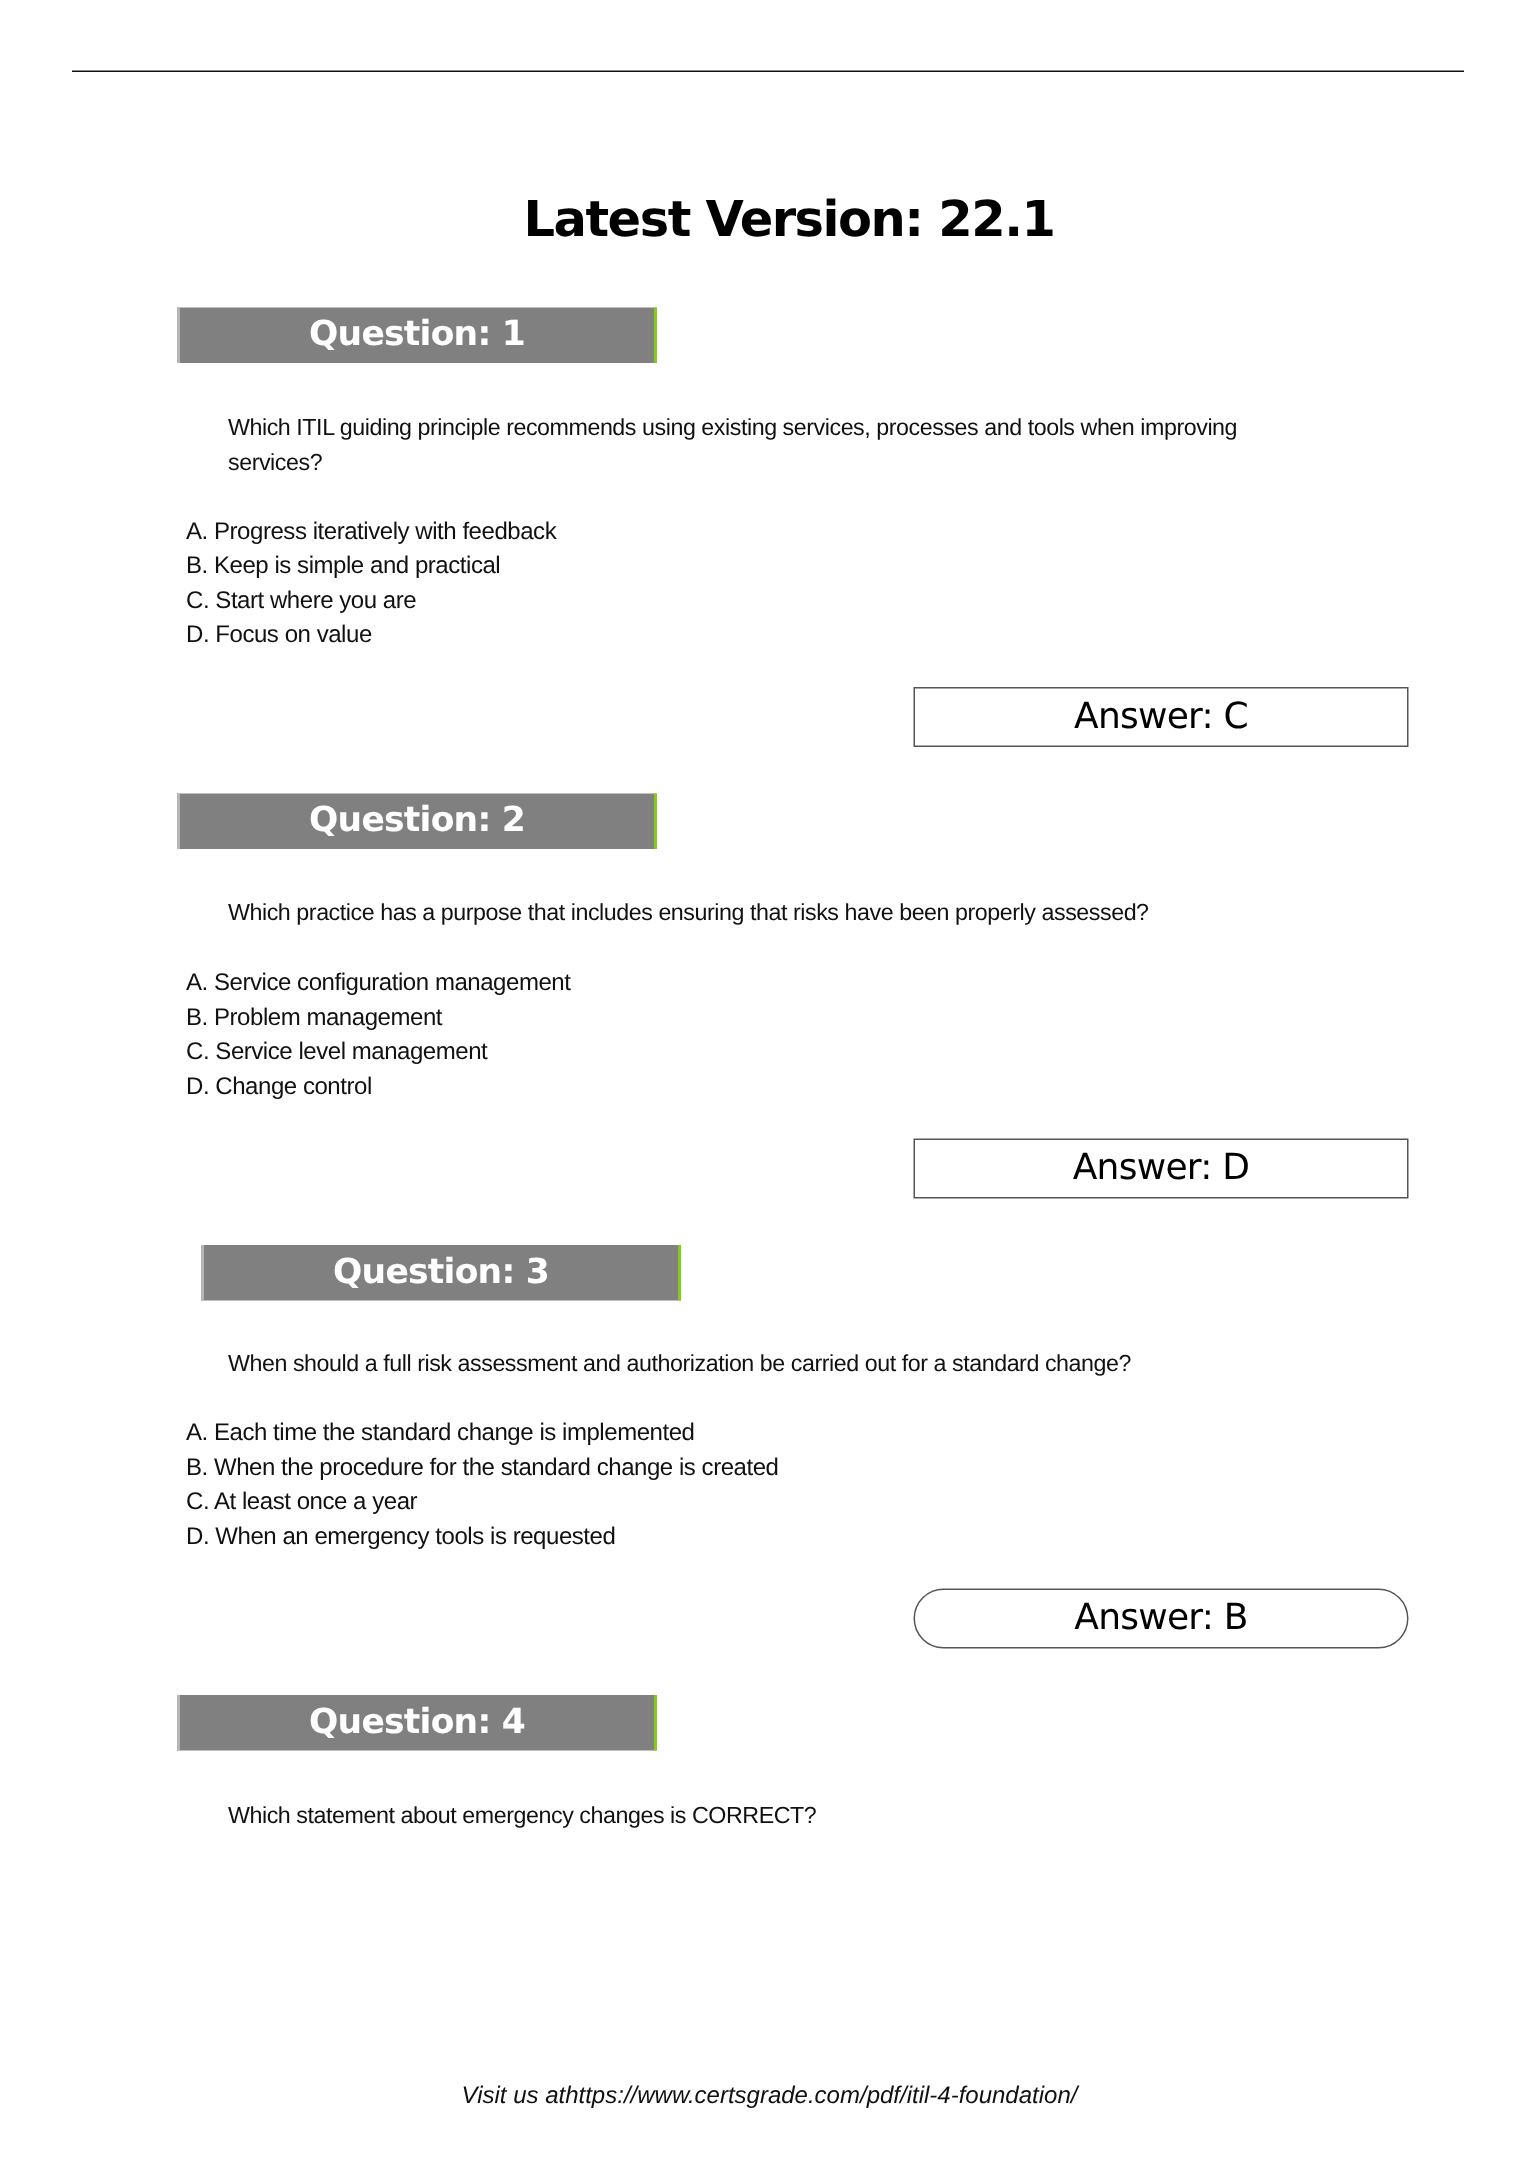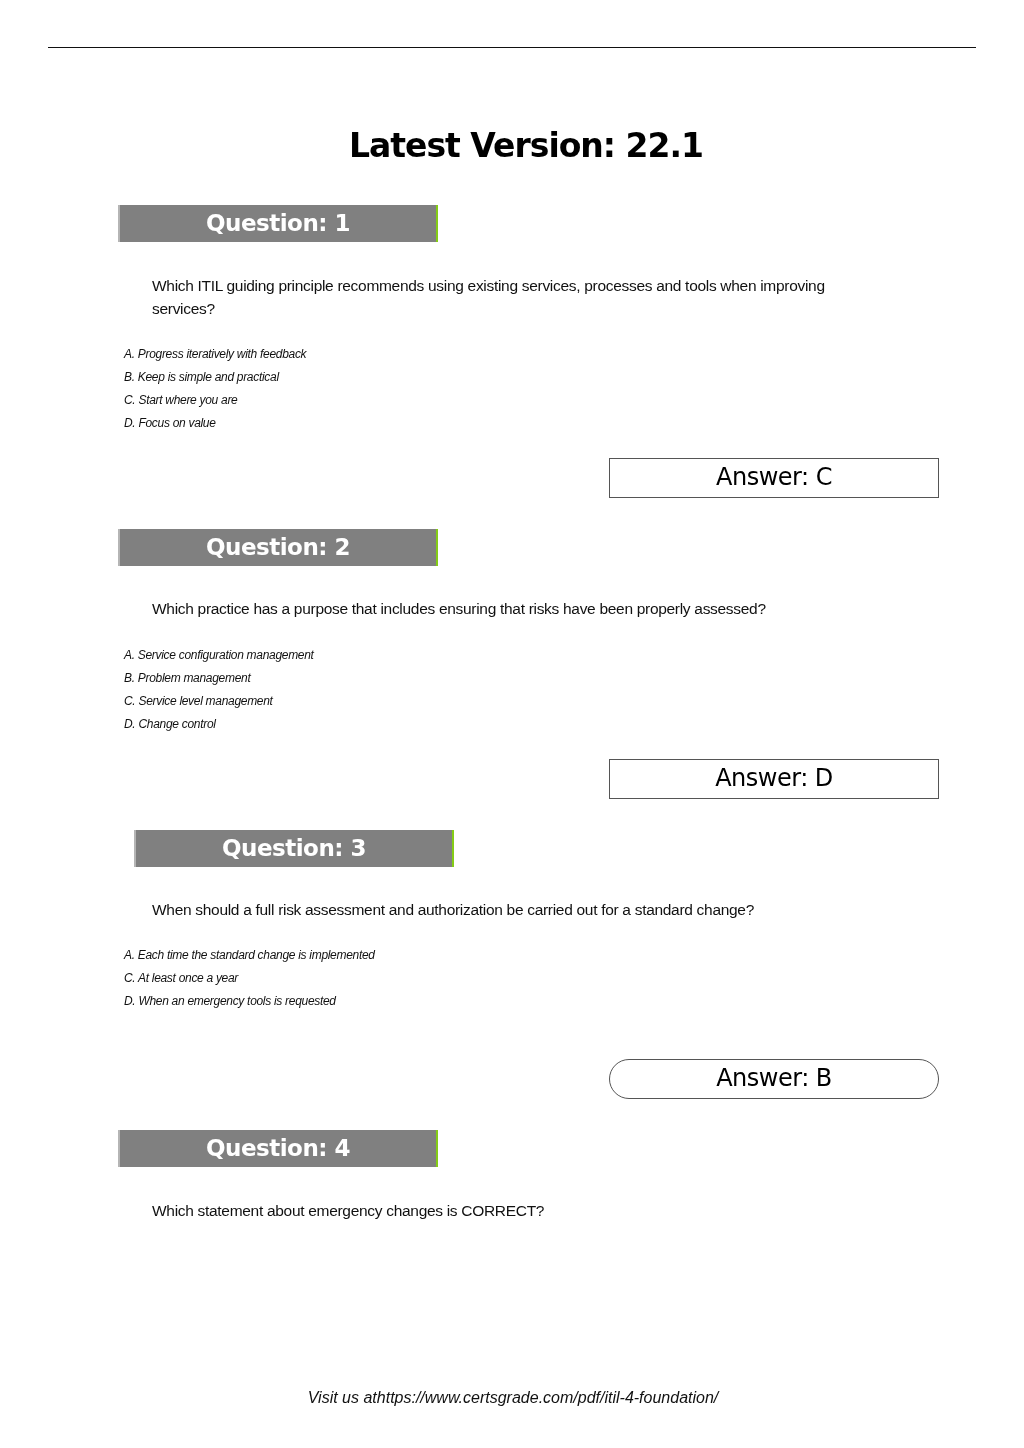"A. Progress iteratively with feedback" .options { font-size: 12px -> 16px; font-style: italic -> none }
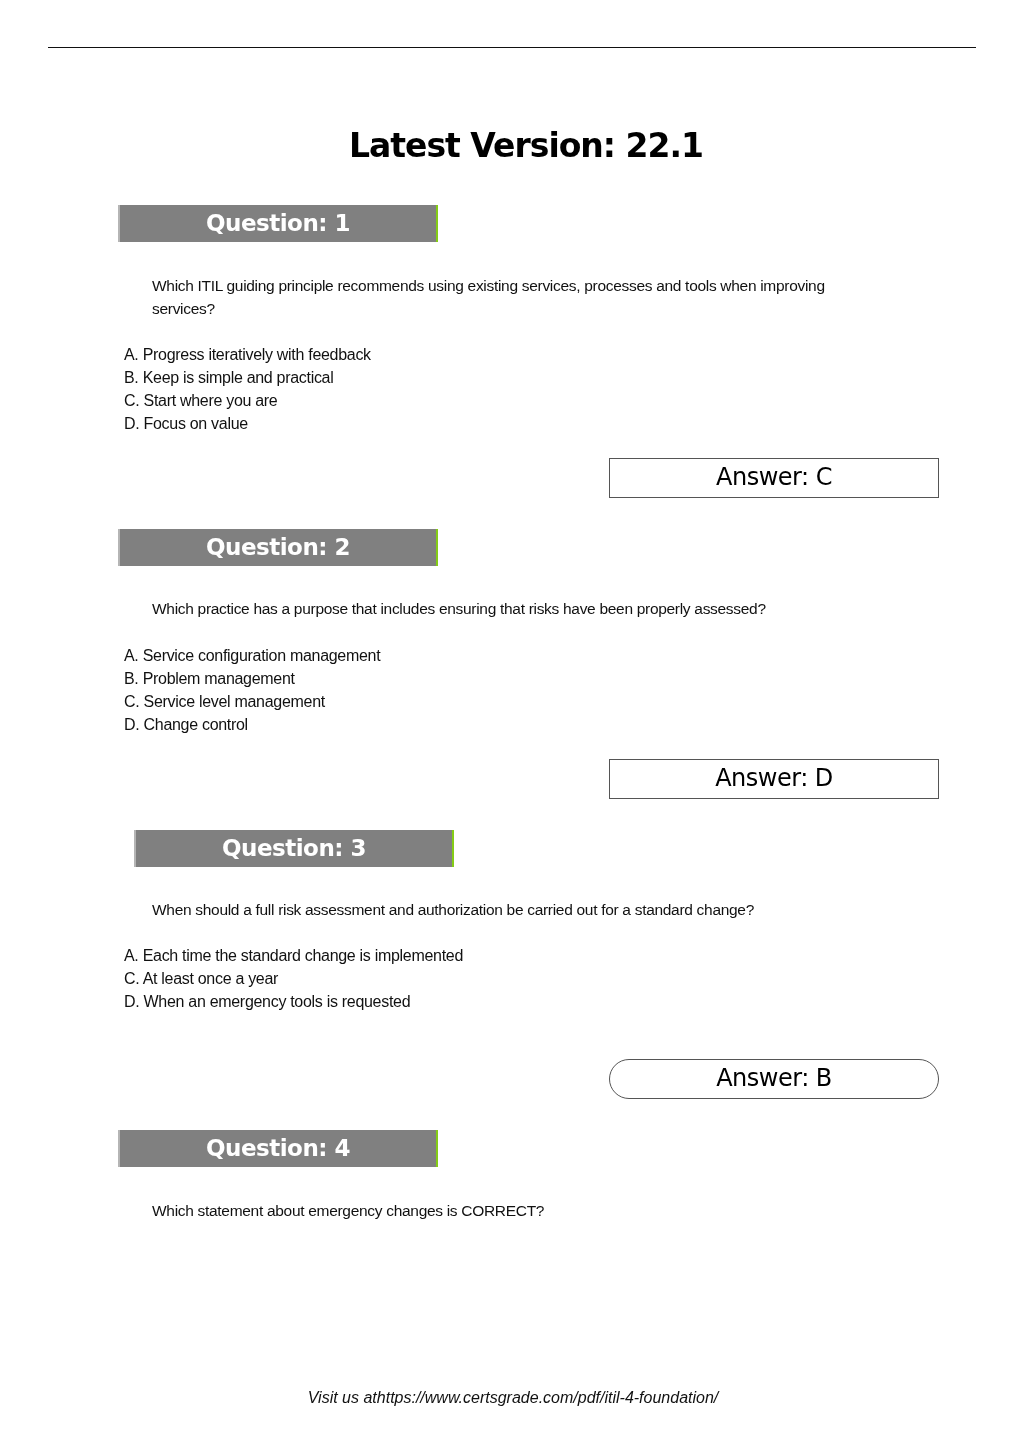"B. When the procedure for" span.option { html: none -> <span>B. When the procedure for the standard change is created</span> }
